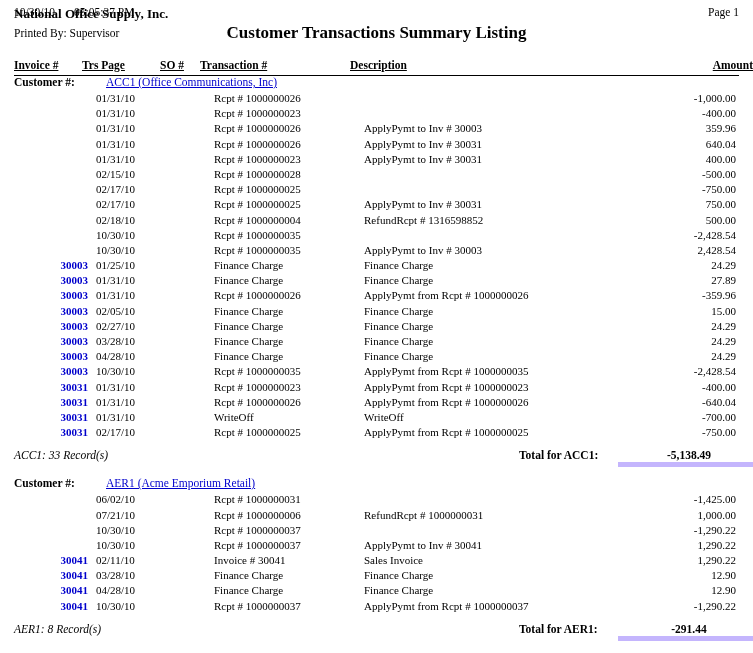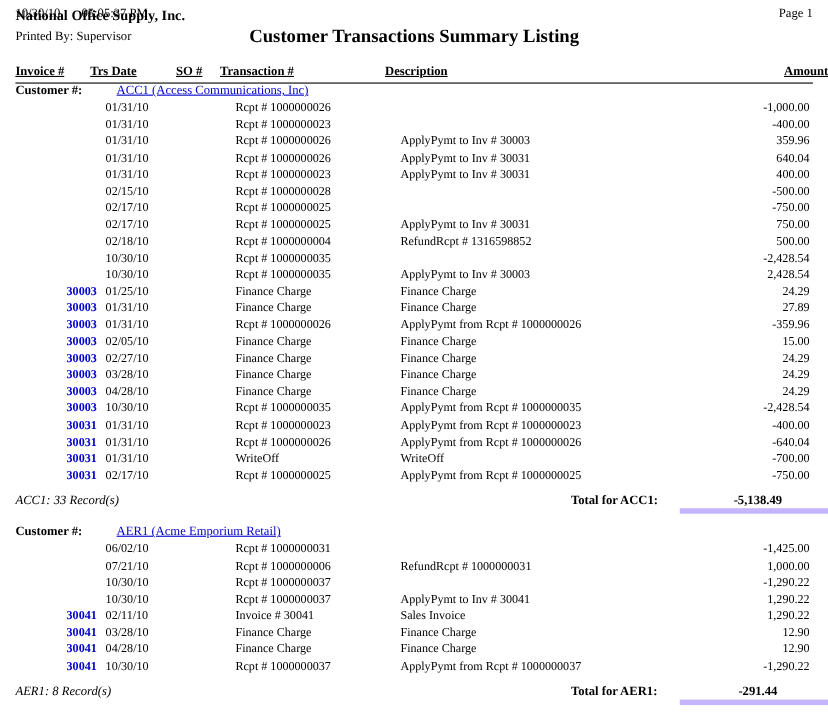"Trs Date" span { text: Date -> Page }
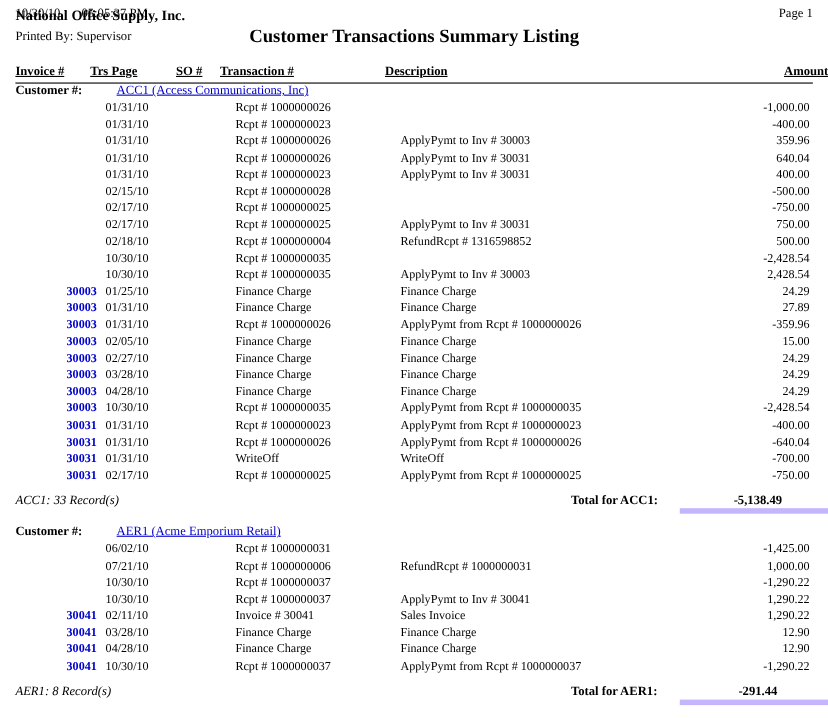"ACC1 (Access Communications, Inc)" a.cust-name { text: Access -> Office }
